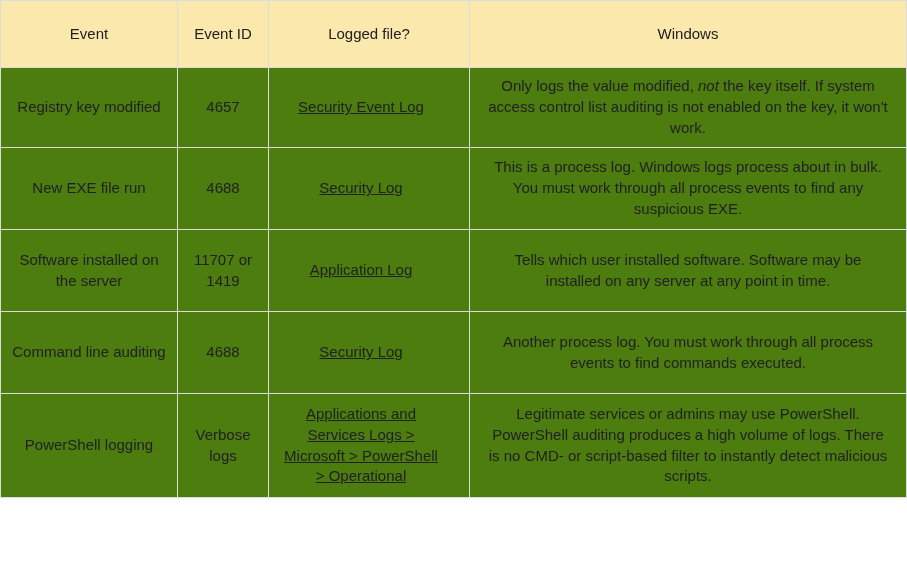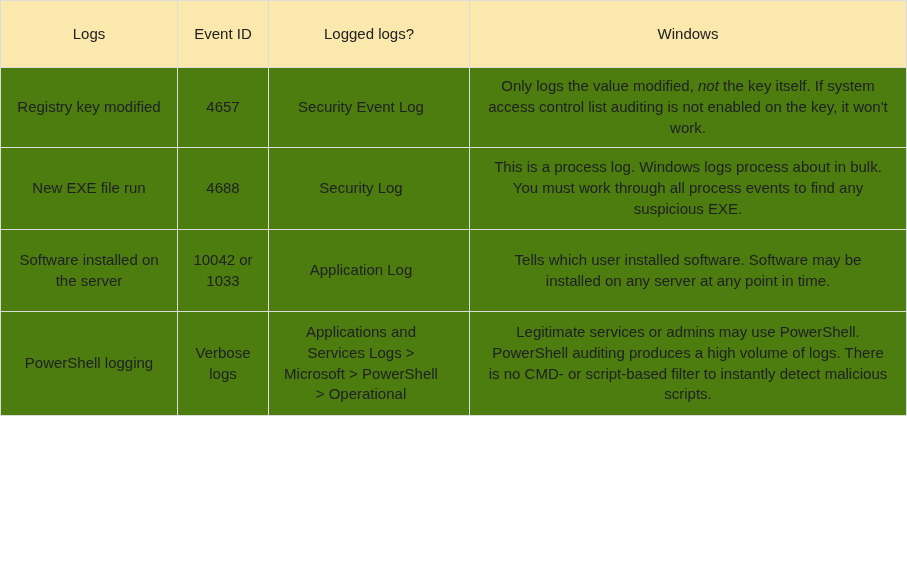"Logs" th { text: Logs -> Event }
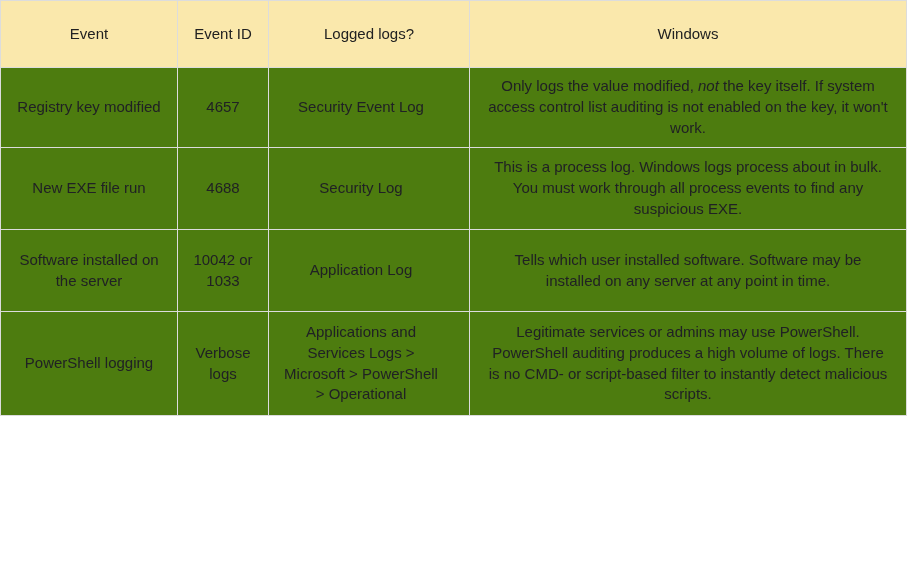"Logged logs?" th { text: logs -> file }
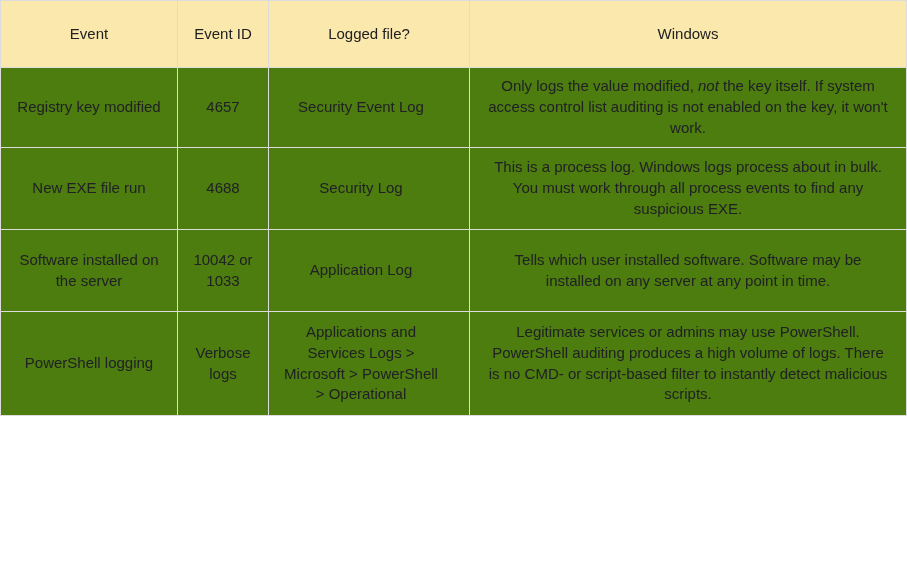"Security Event Log" td.logged-cell { text-decoration: none -> underline }
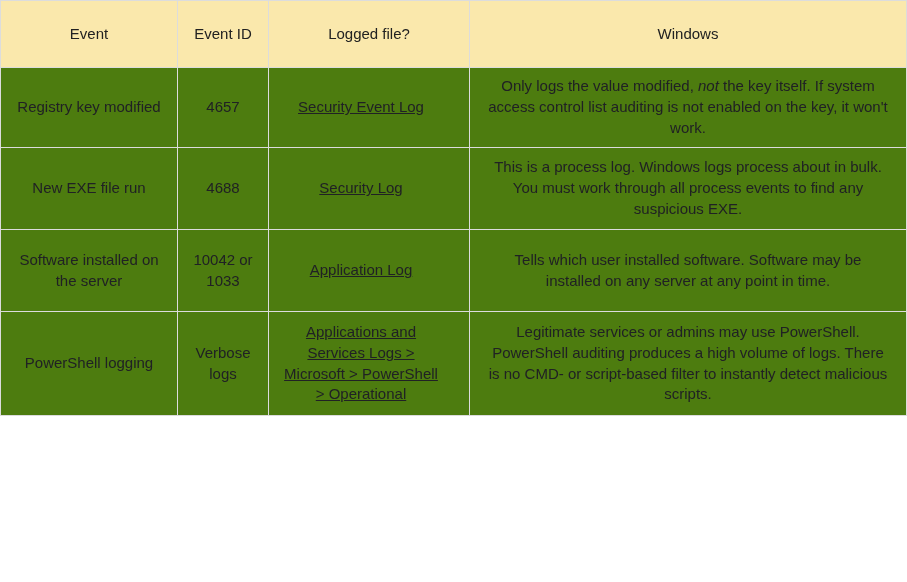"10042 or 1033" td { text: 10042 or 1033 -> 11707 or 1419 }
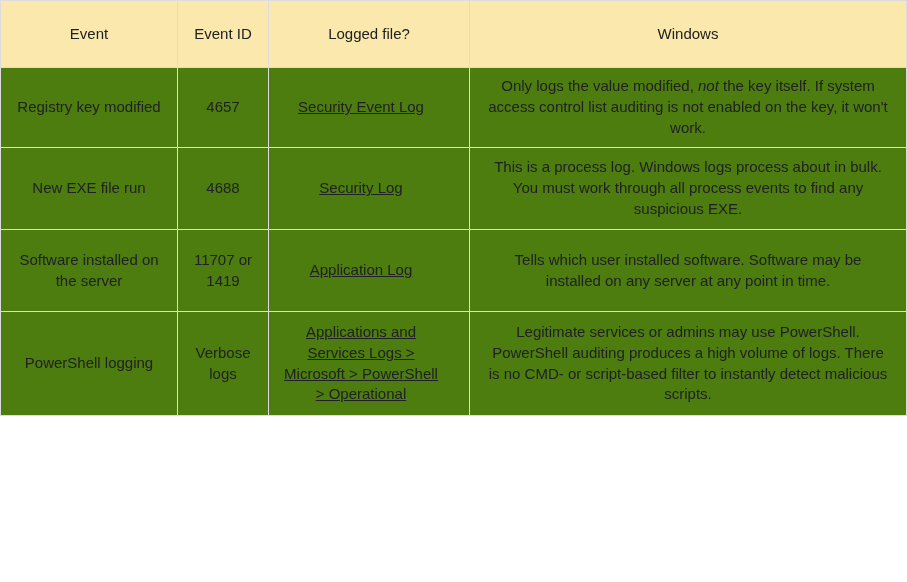"Command line auditing" tr.r5 { html: none -> <tr> <td>Command line auditing</td> <td>4688</td> <td>Security Log</td> <td>Another process log. You must work through all process events to find commands executed.</td> </tr> }
